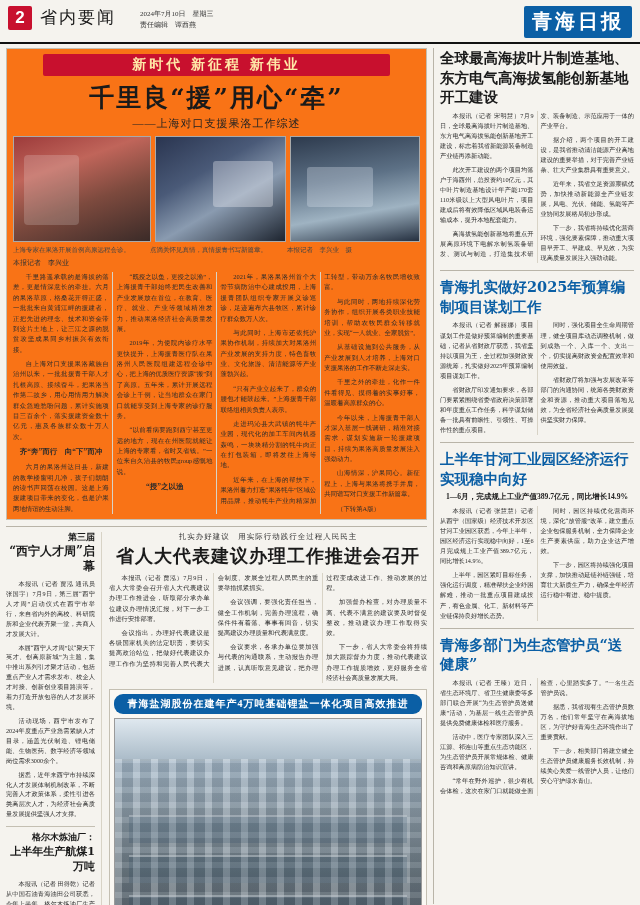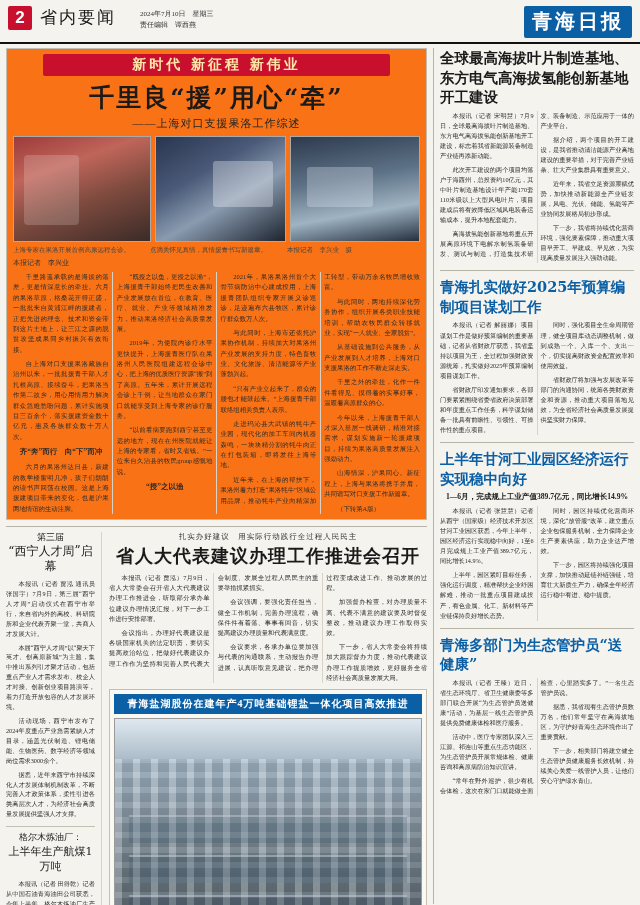"第三届" .mini-head { font-weight: normal -> bold; text-align: center -> right }
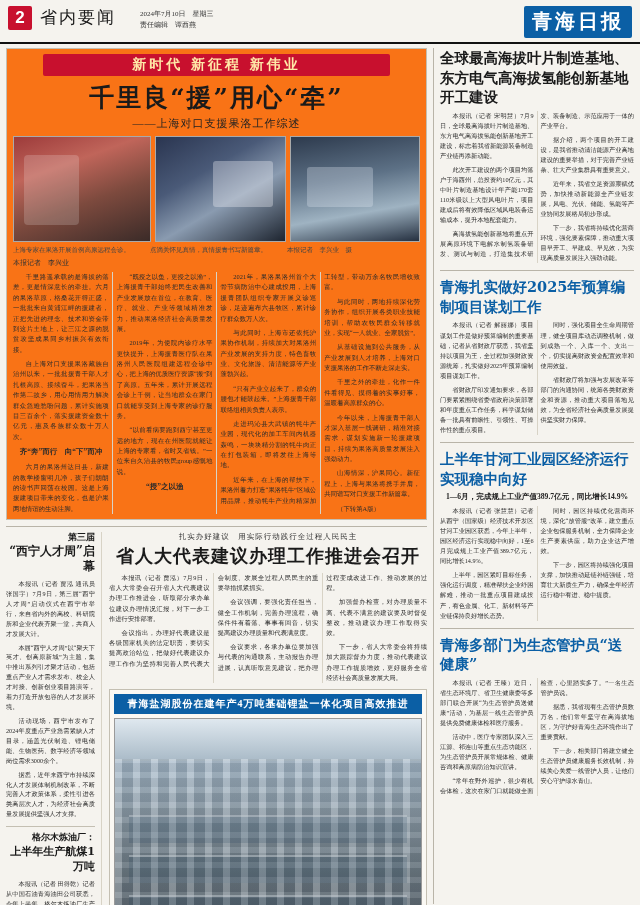"青海盐湖股份在建年产4万吨基础锂盐一体化项目高效推进" .bp-title { border-radius: none -> 9px }
